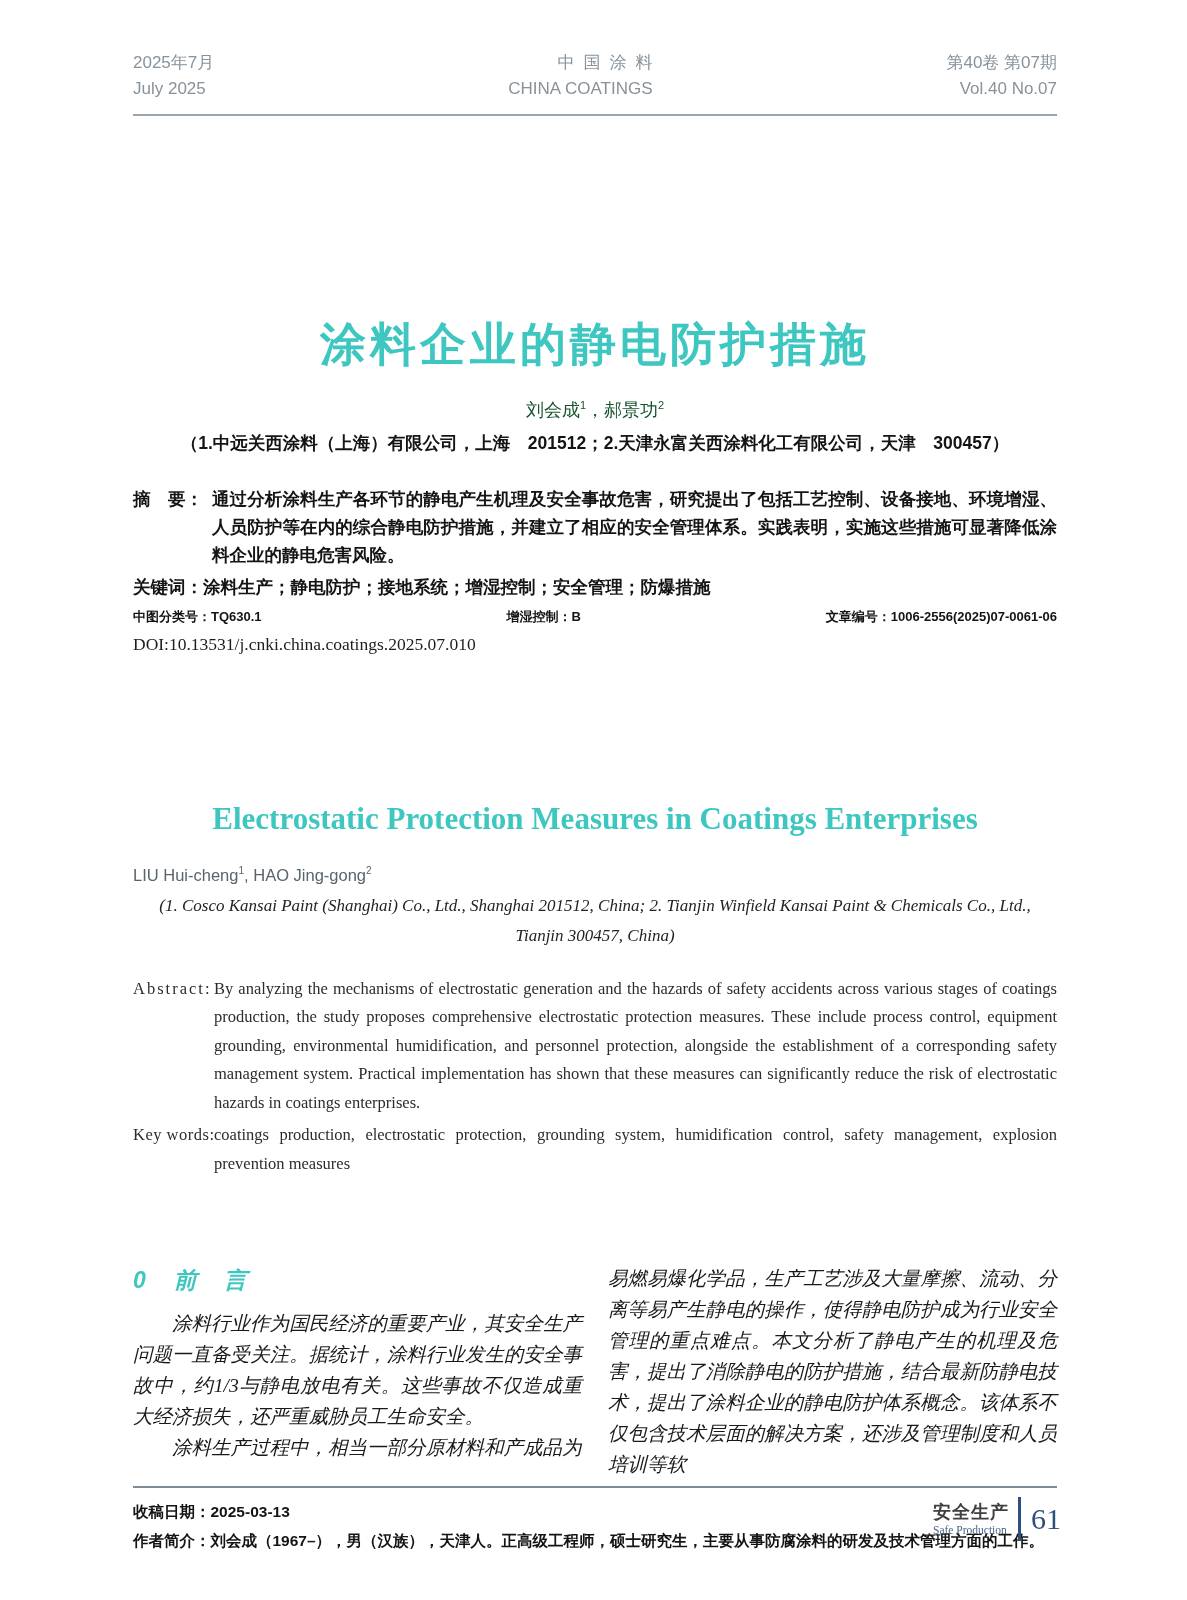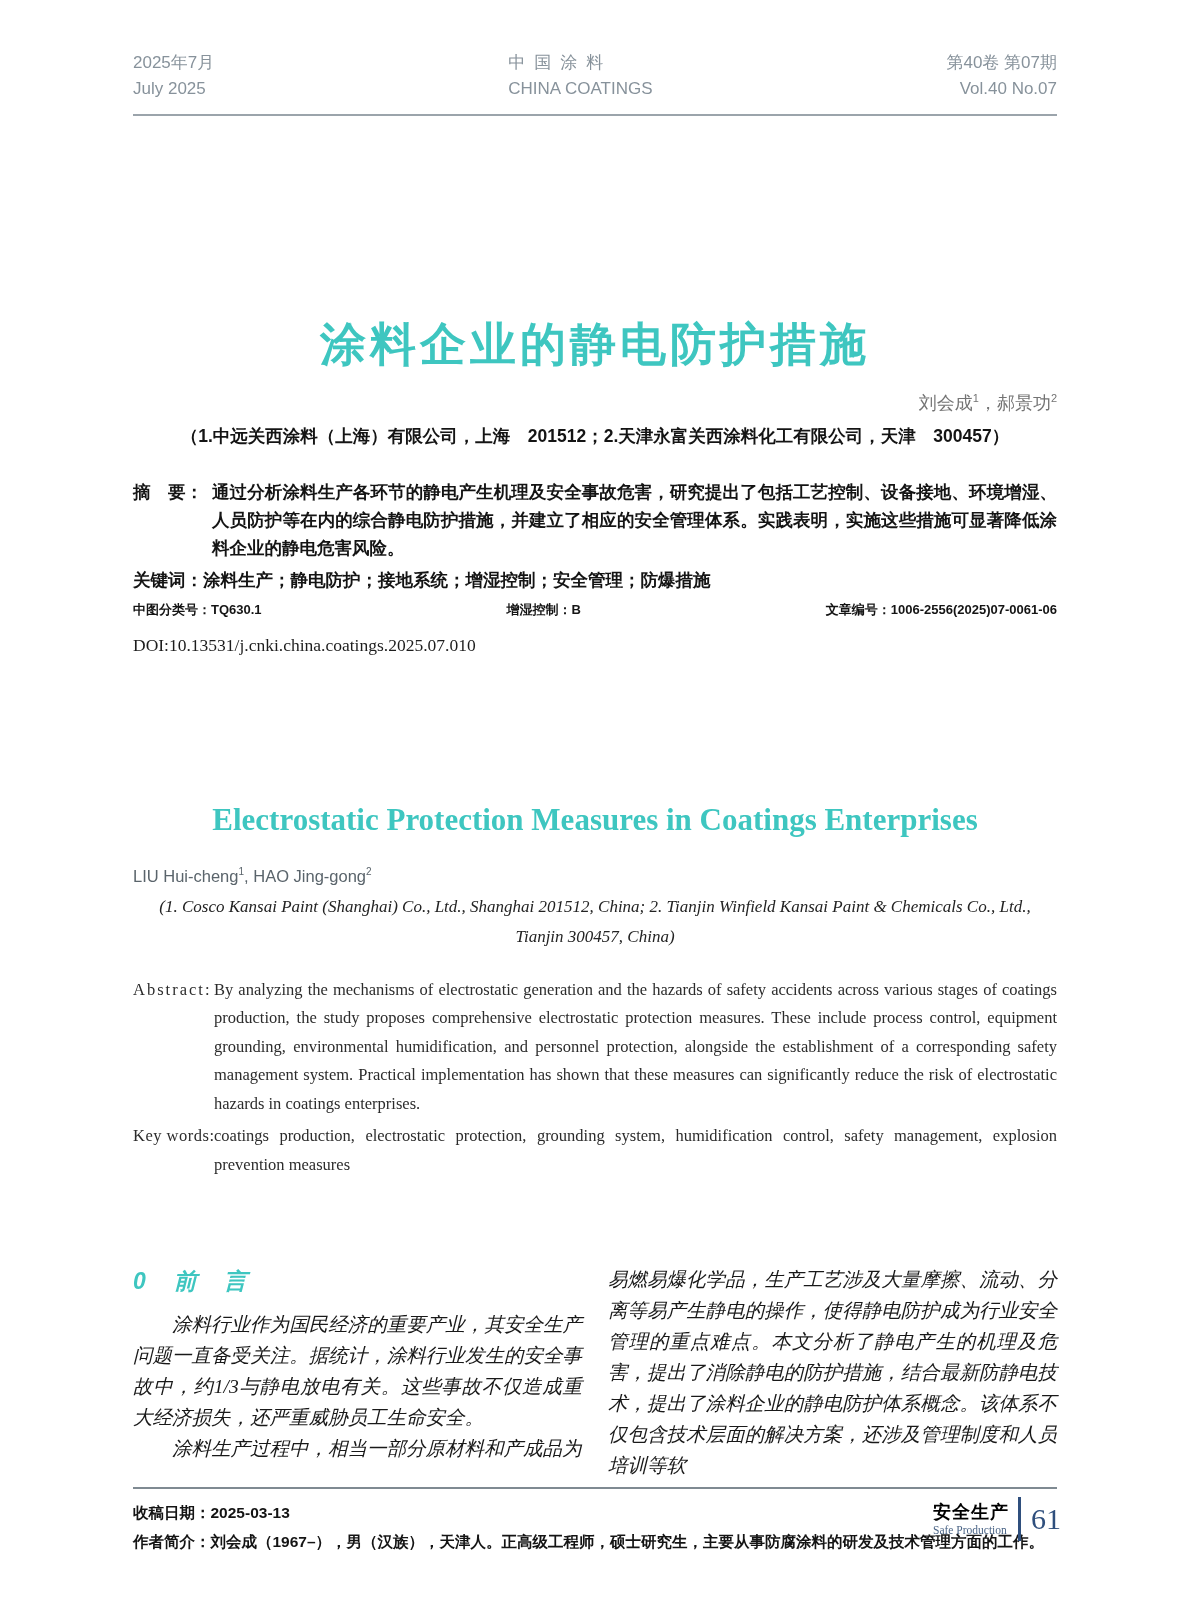"中国涂料" .jh-center { text-align: left -> right }
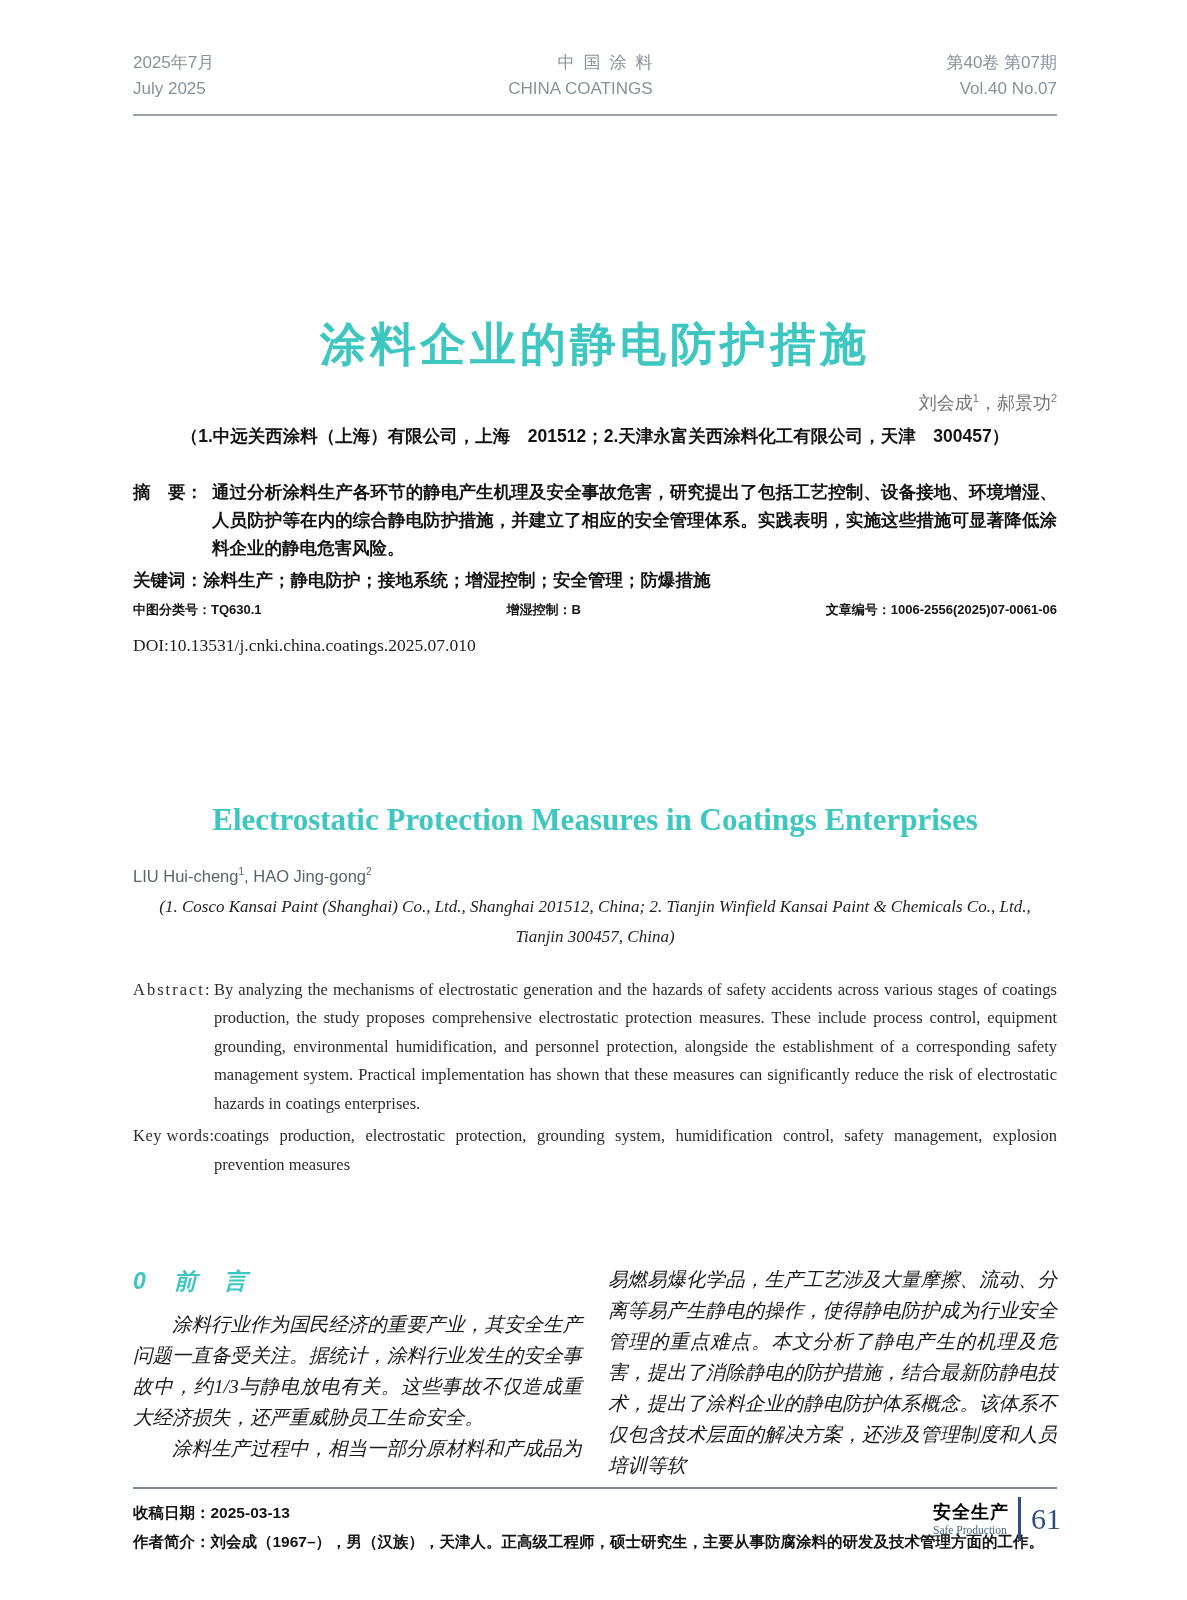"刘会成1，郝景功2" .authors-cn { color: #737373 -> #14532d; margin-top: 15px -> 22px; text-align: right -> center }
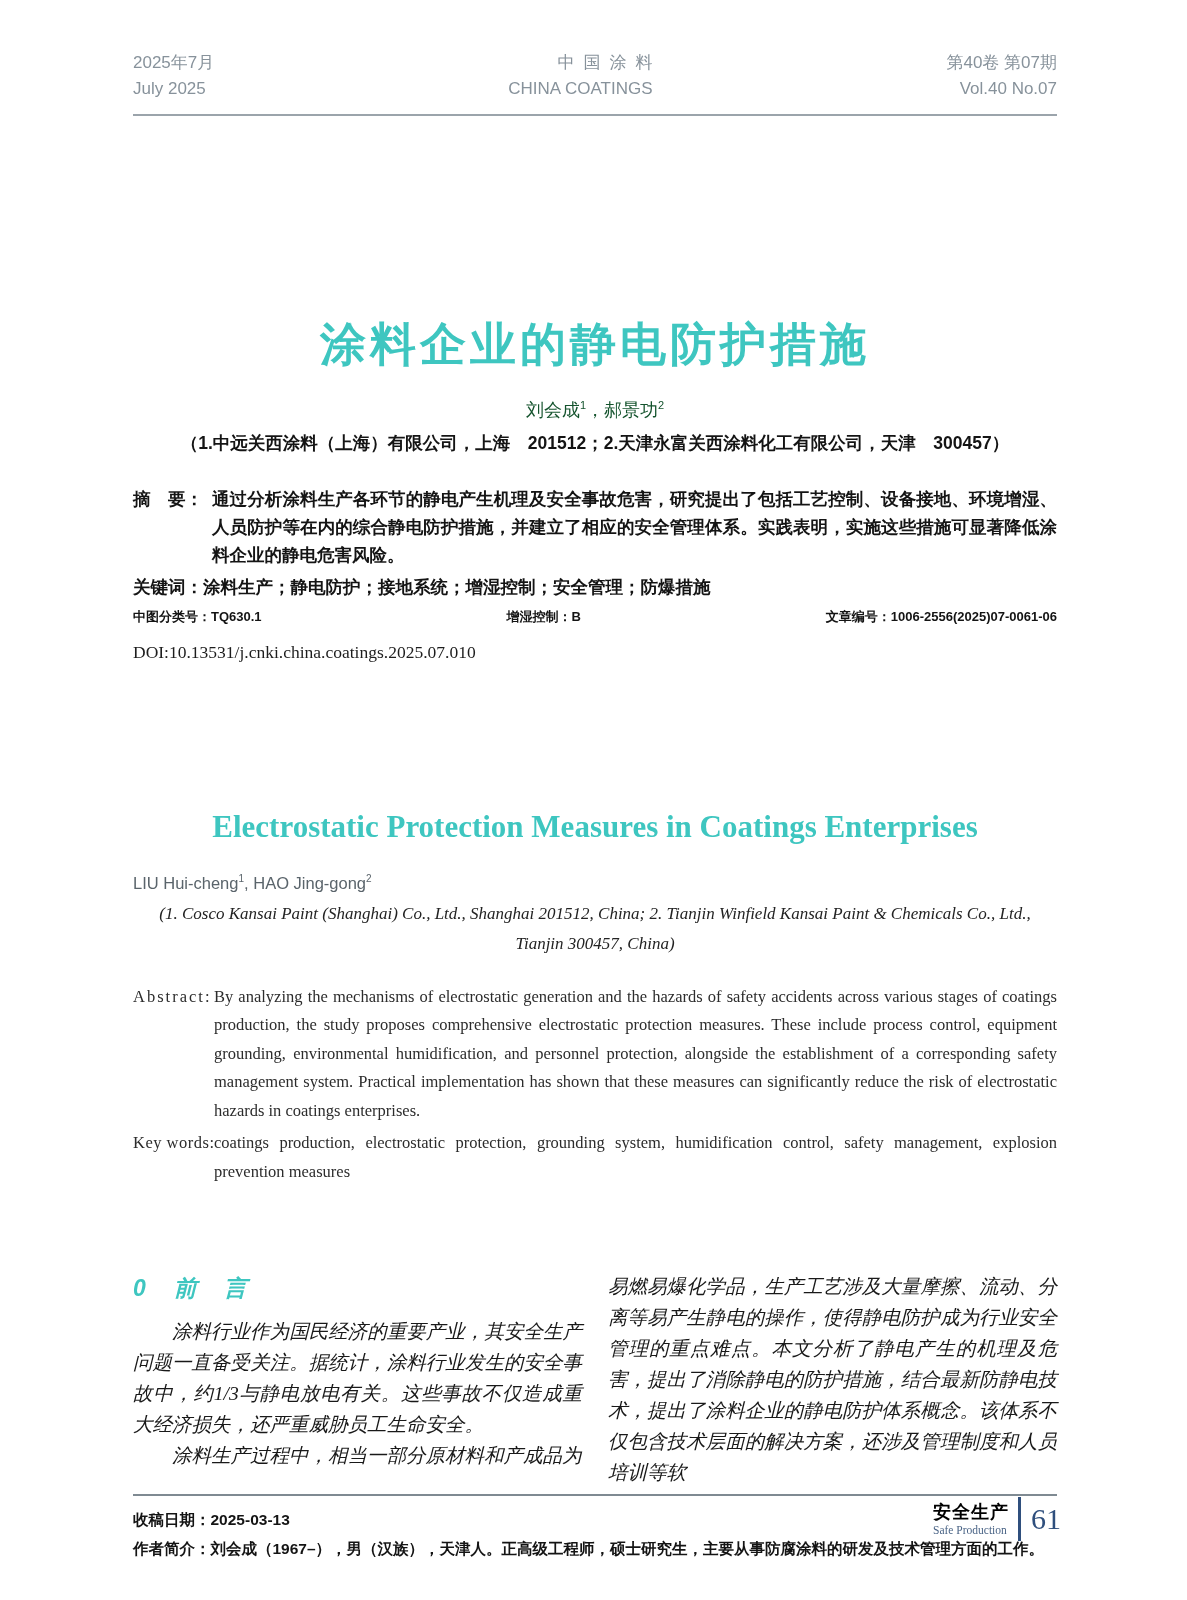"DOI:10.13531/j.cnki.china.coatings.2025." .doi { margin-top: 16px -> 8px }
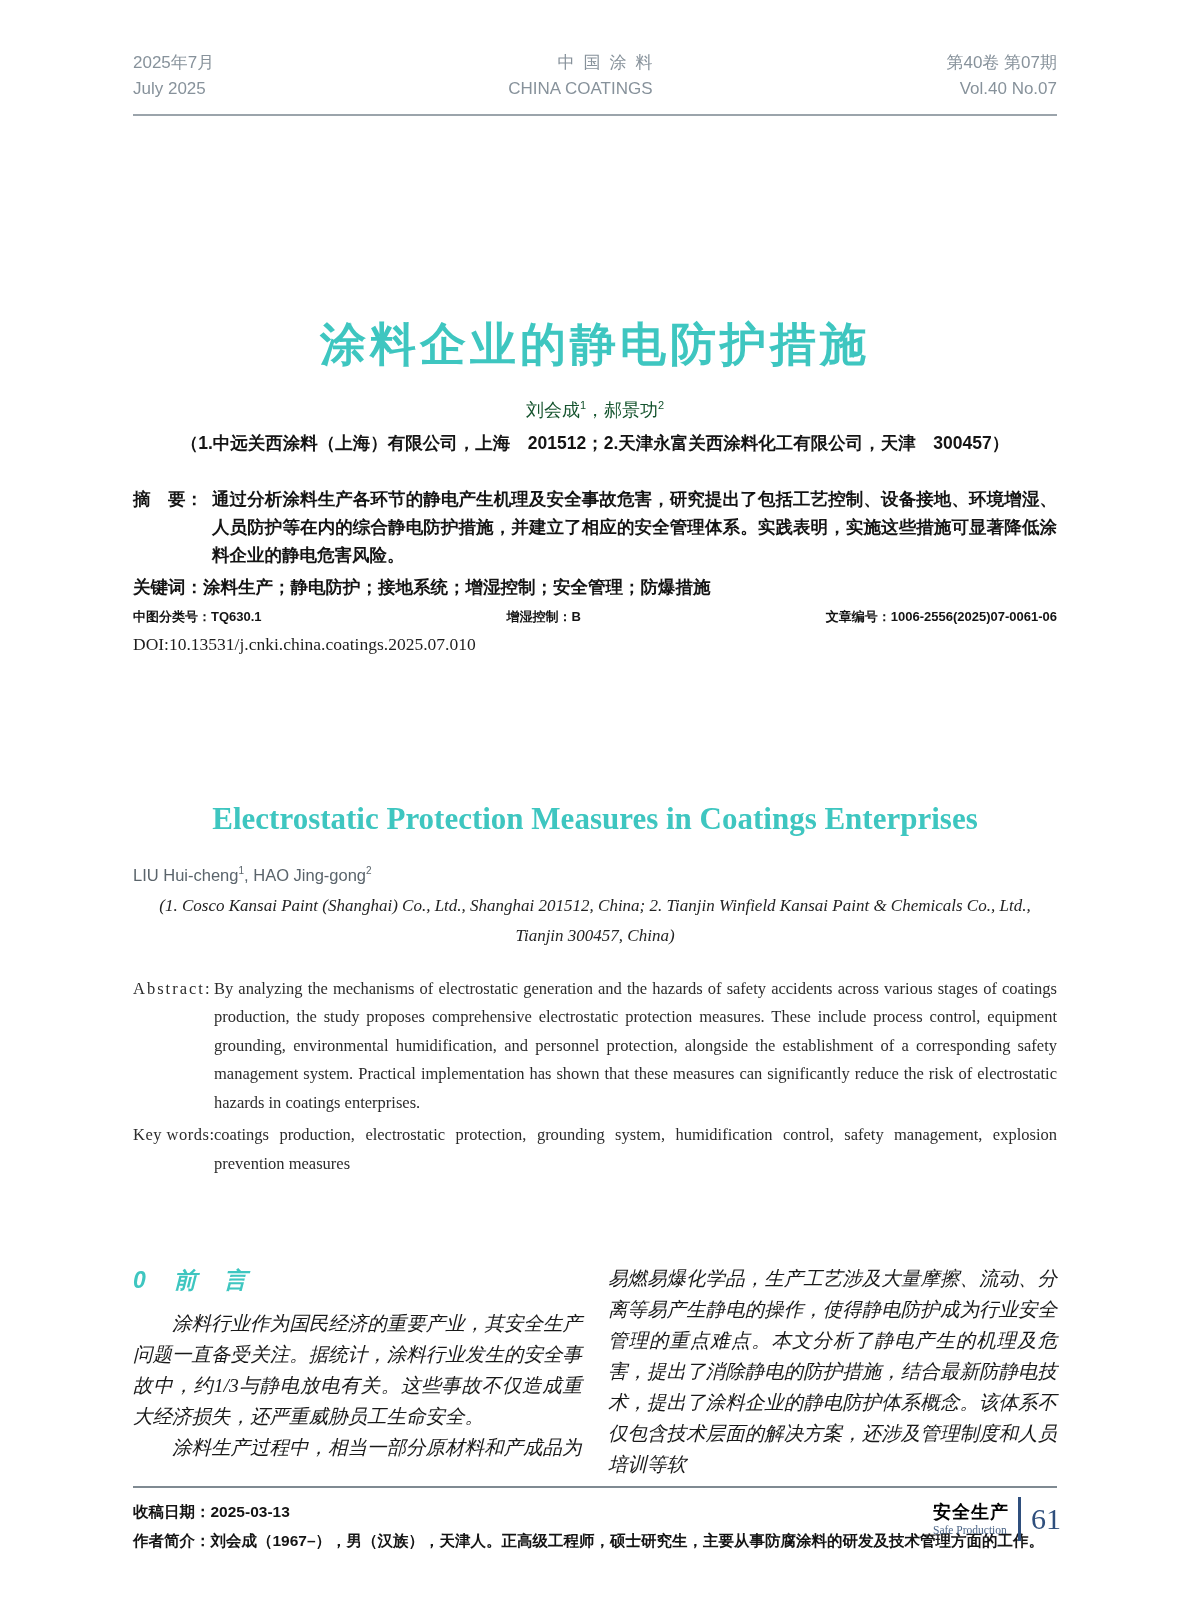"安全生产" .pf-cn { color: #000000 -> #404040 }
